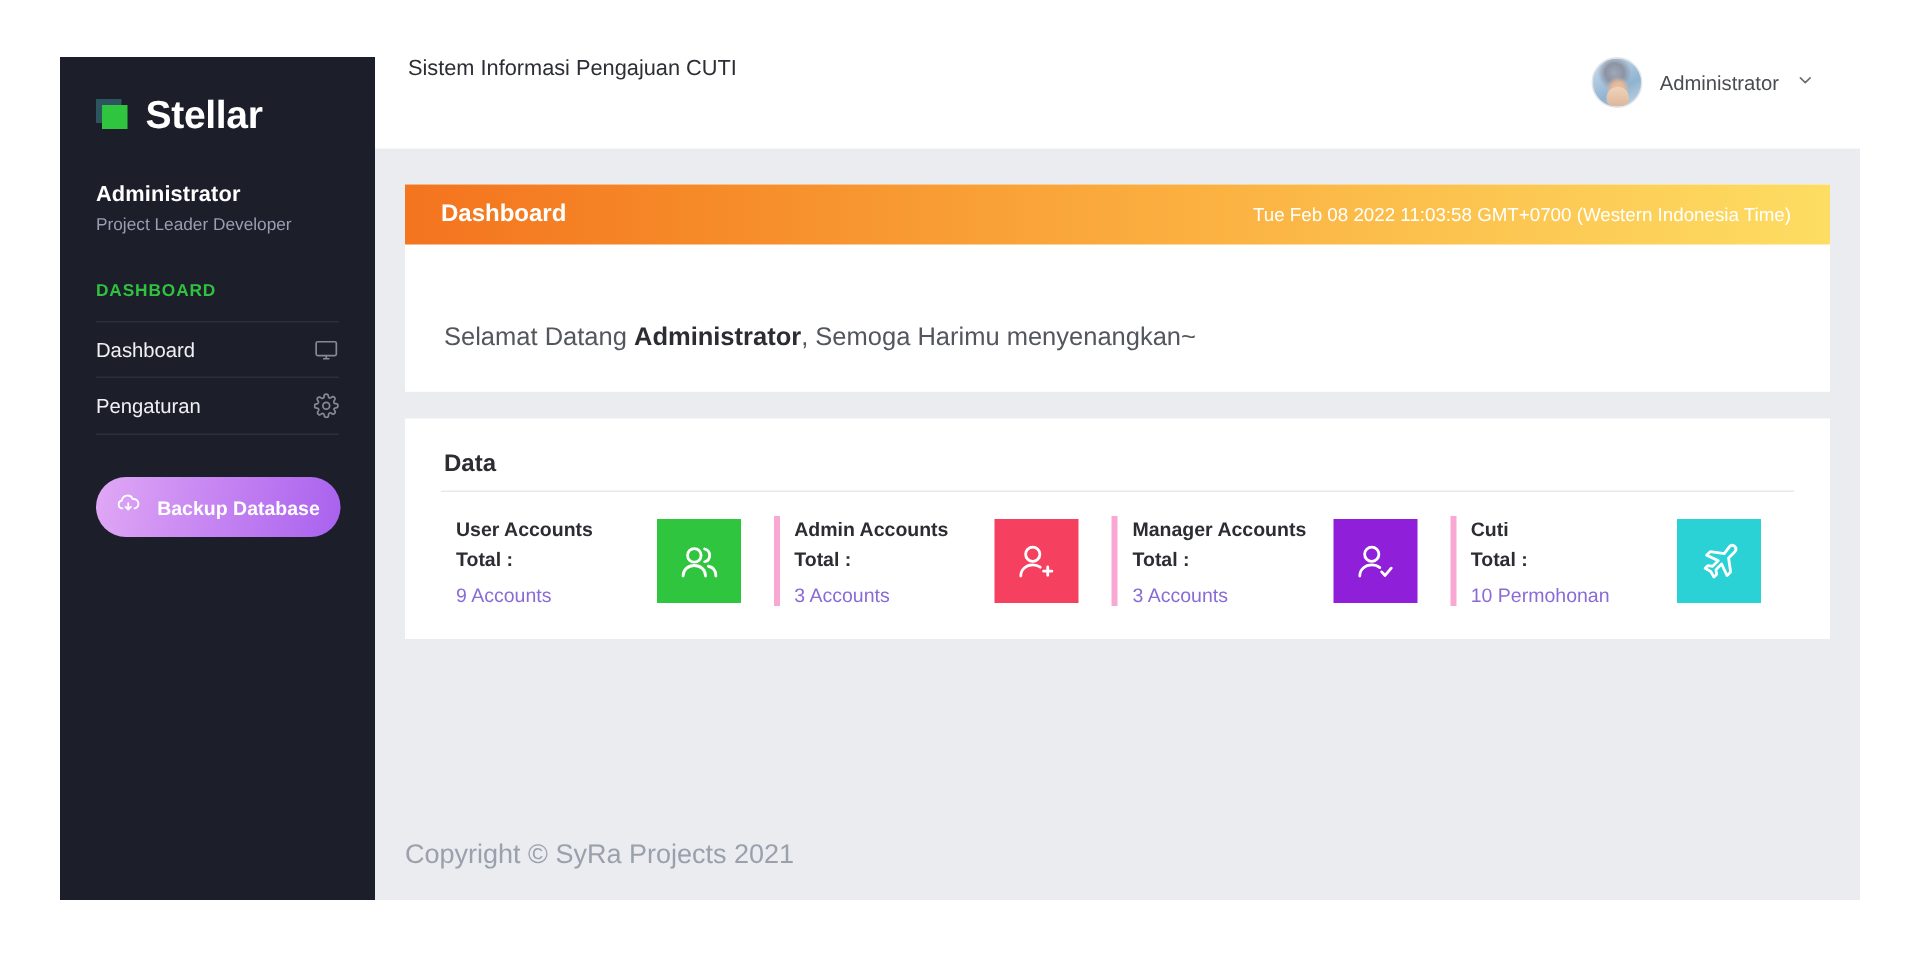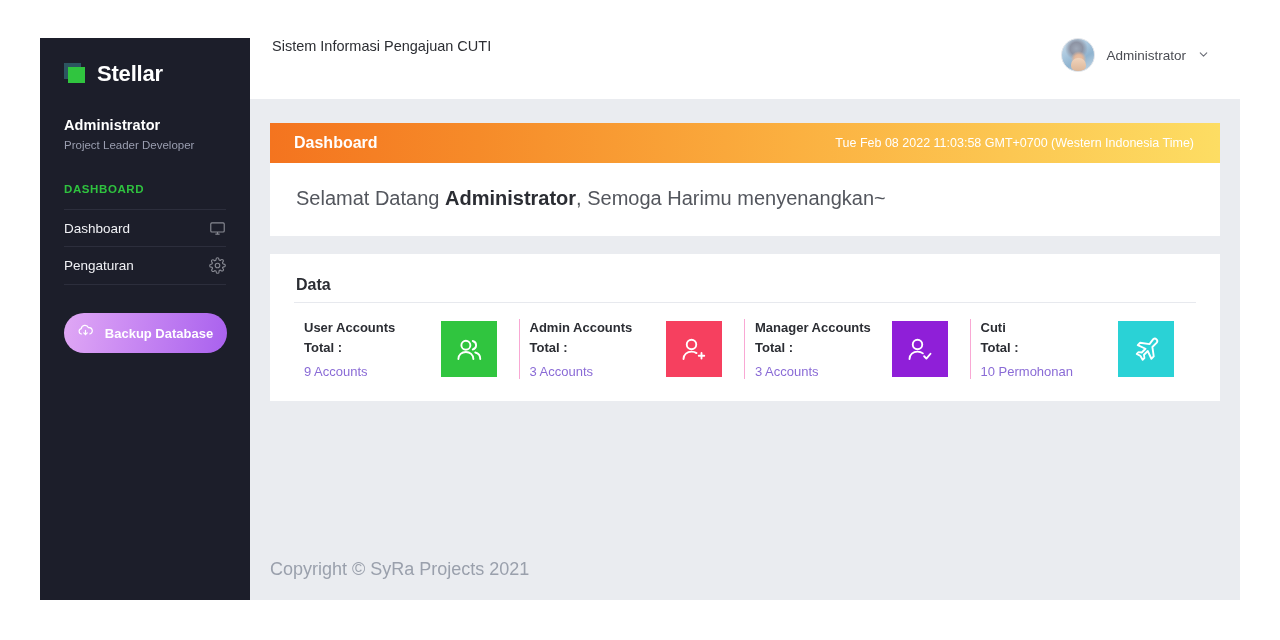"Stellar" .brand-name { font-size: 22px -> 26px }
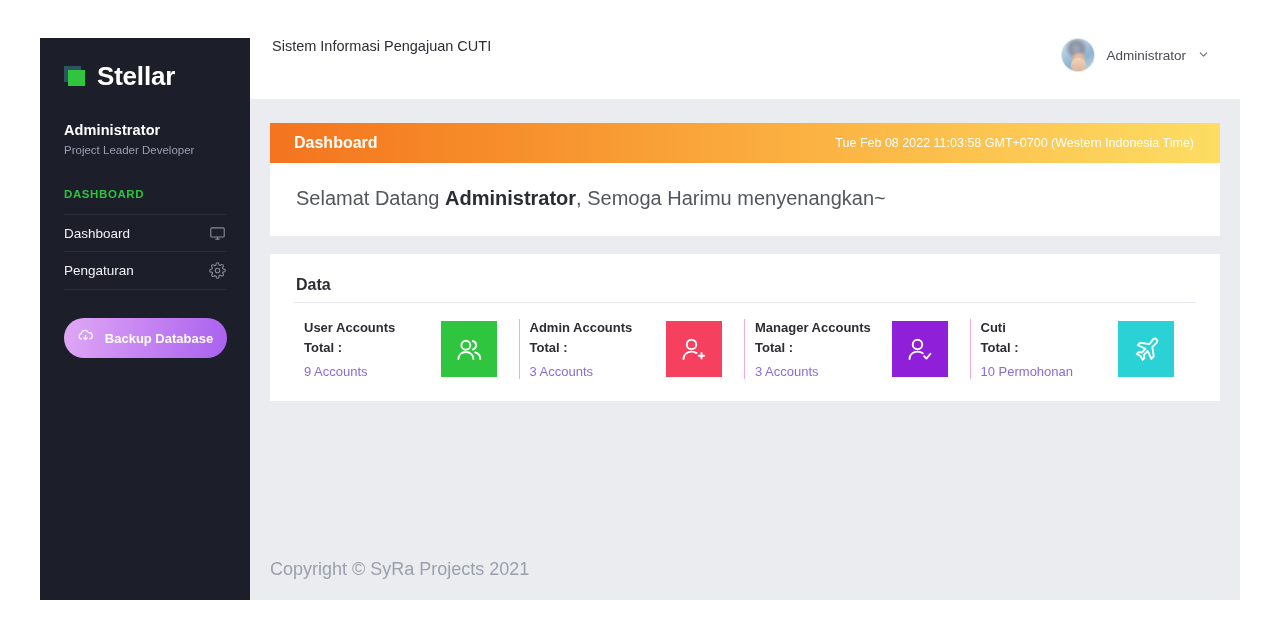"Selamat Datang Administrator, Semoga" .welcome { font-size: 20px -> 17px; margin-top: none -> 28px }
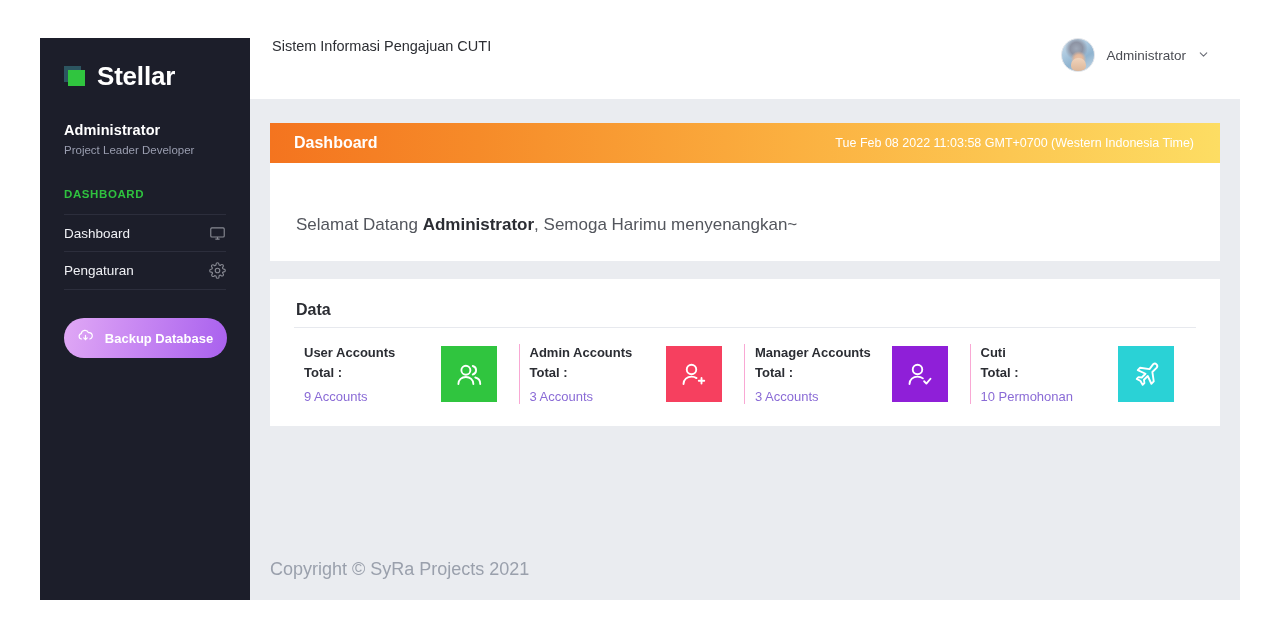"User Accounts" .stat { border-right: 1px solid #f9a8d4 -> 4px solid #f9a8d4 }
